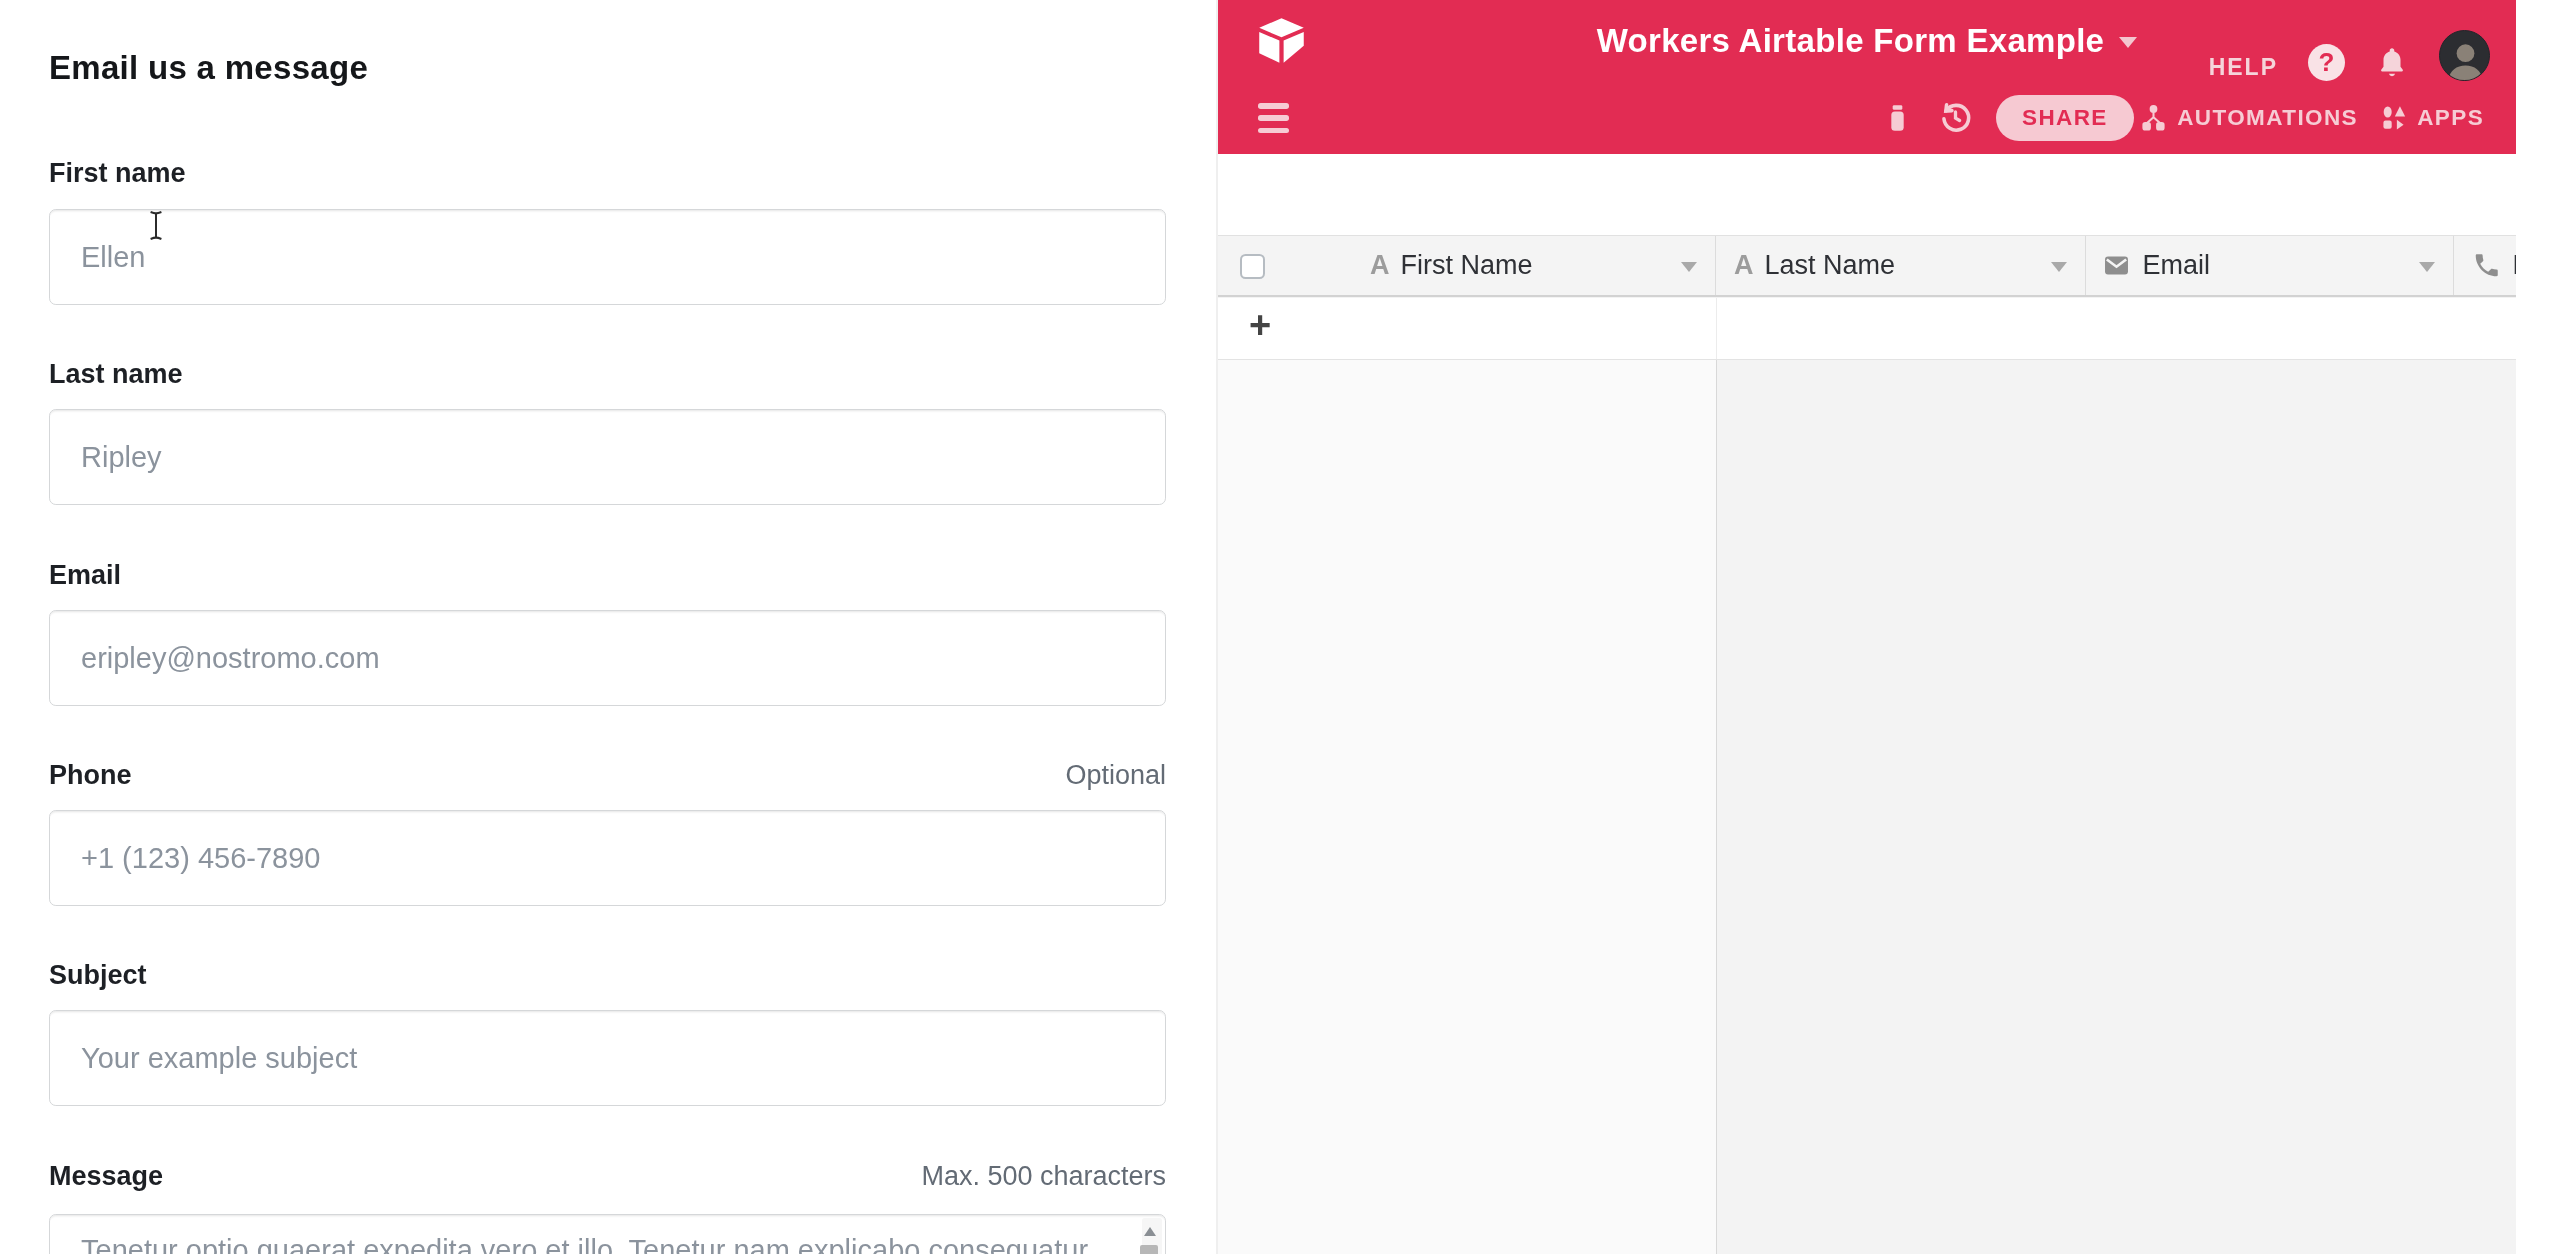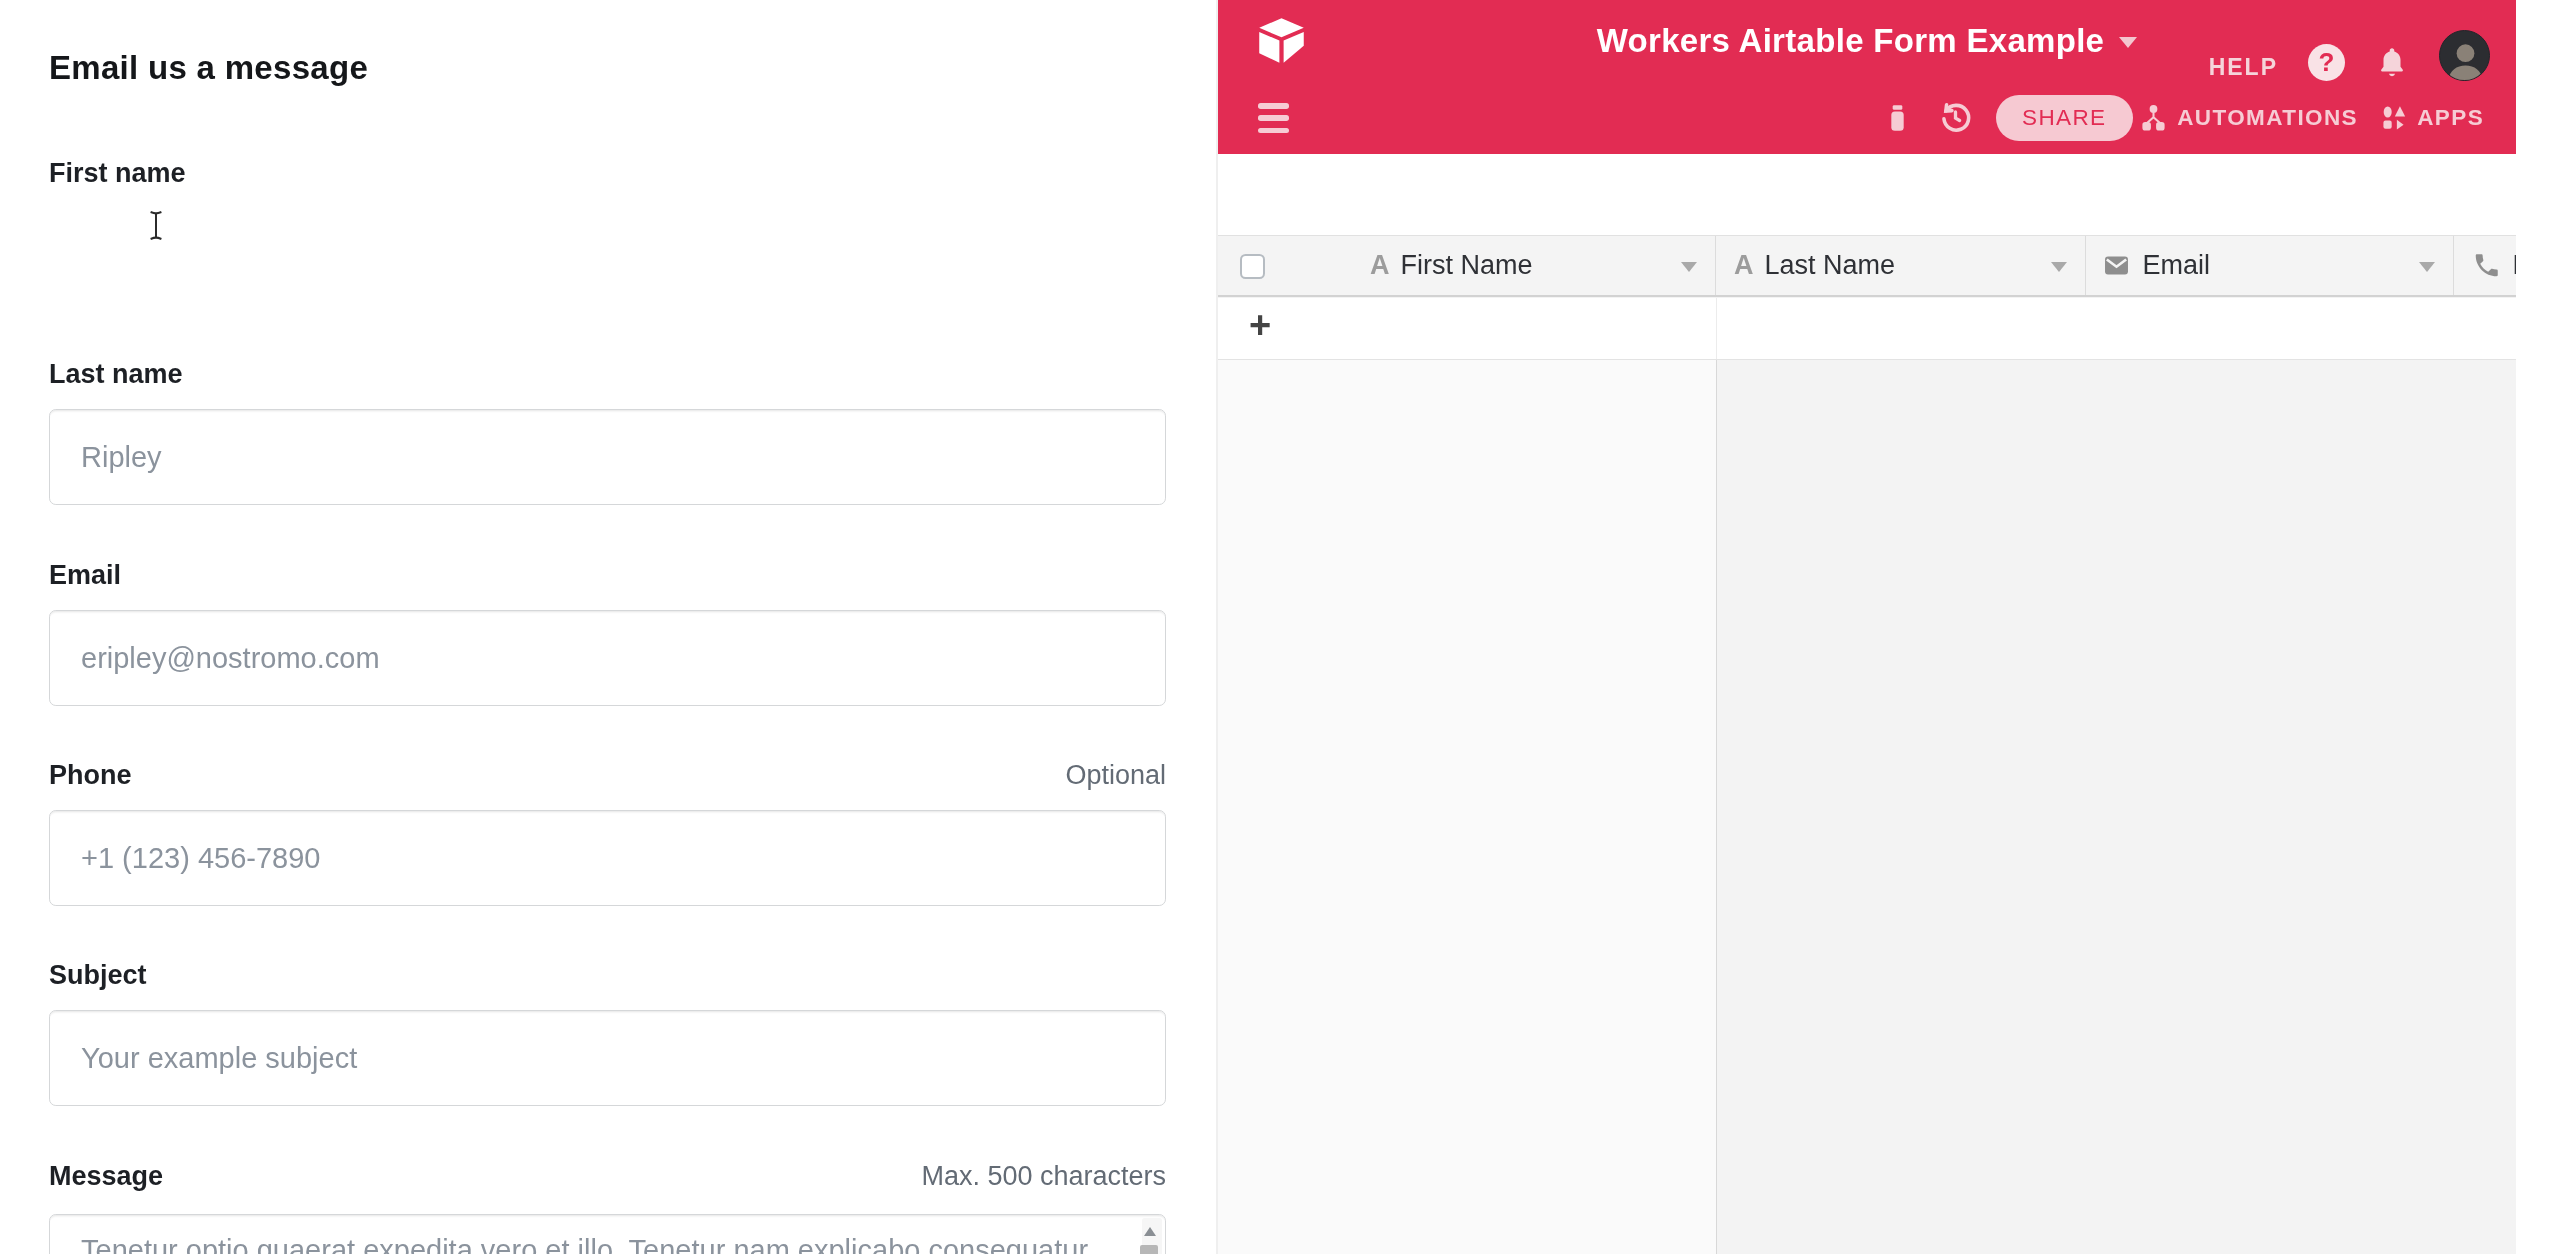"SHARE" .share-pill { font-weight: 400 -> 700 }
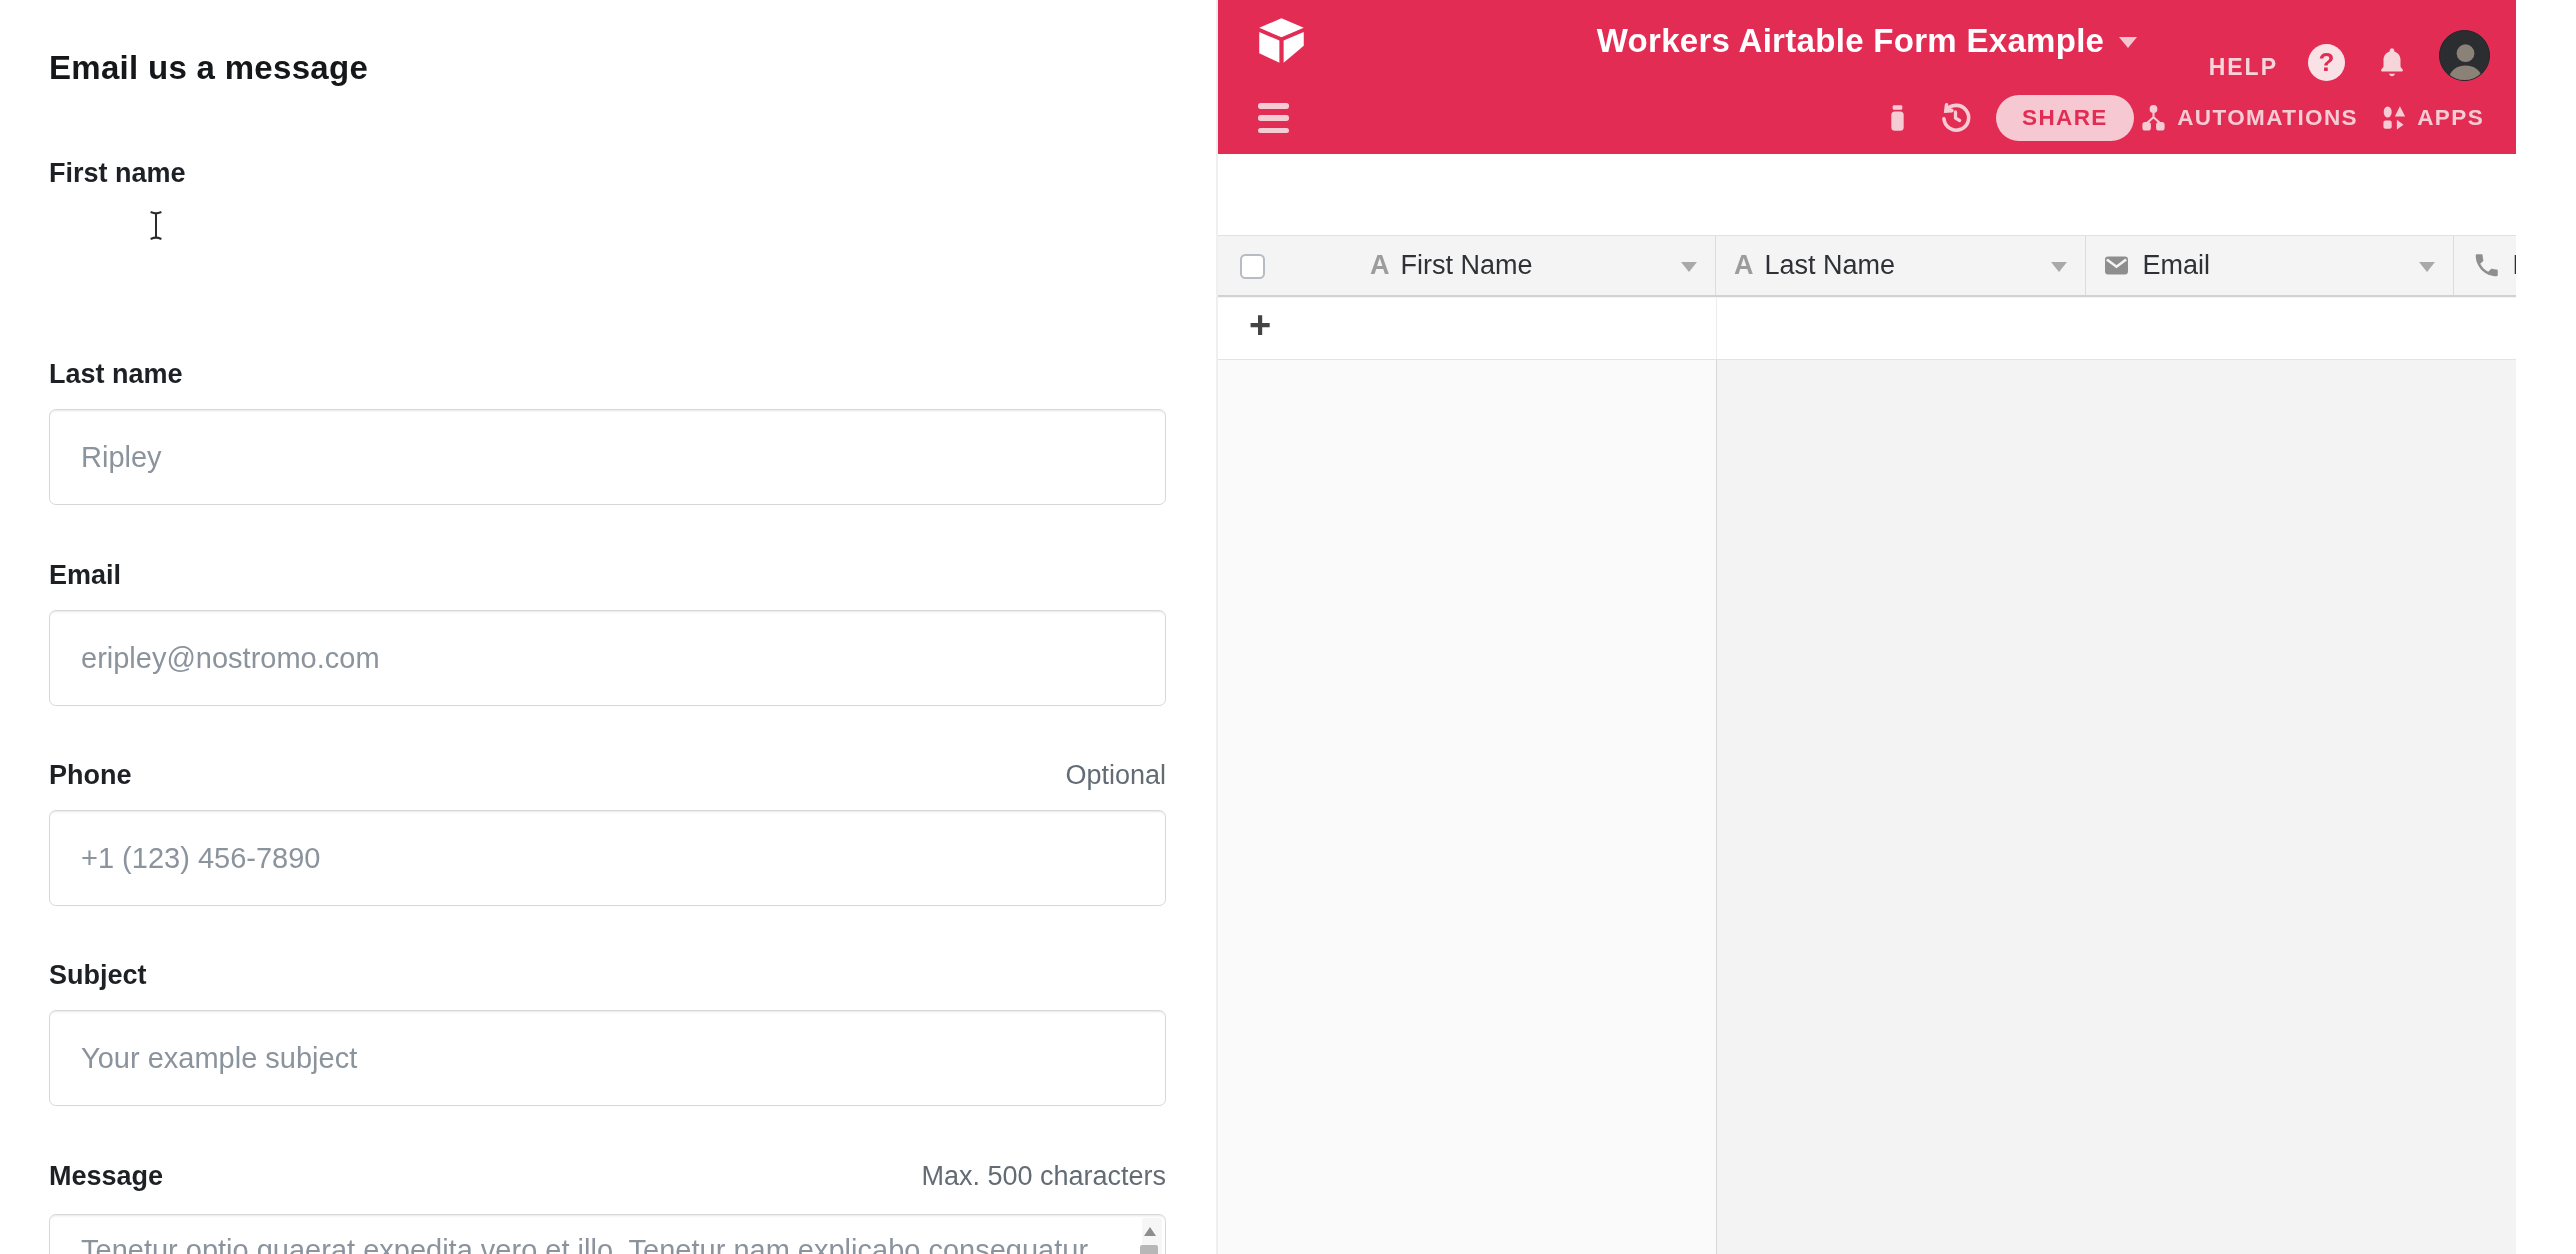"Ellen" input.text-input { html: none -> <input> }
